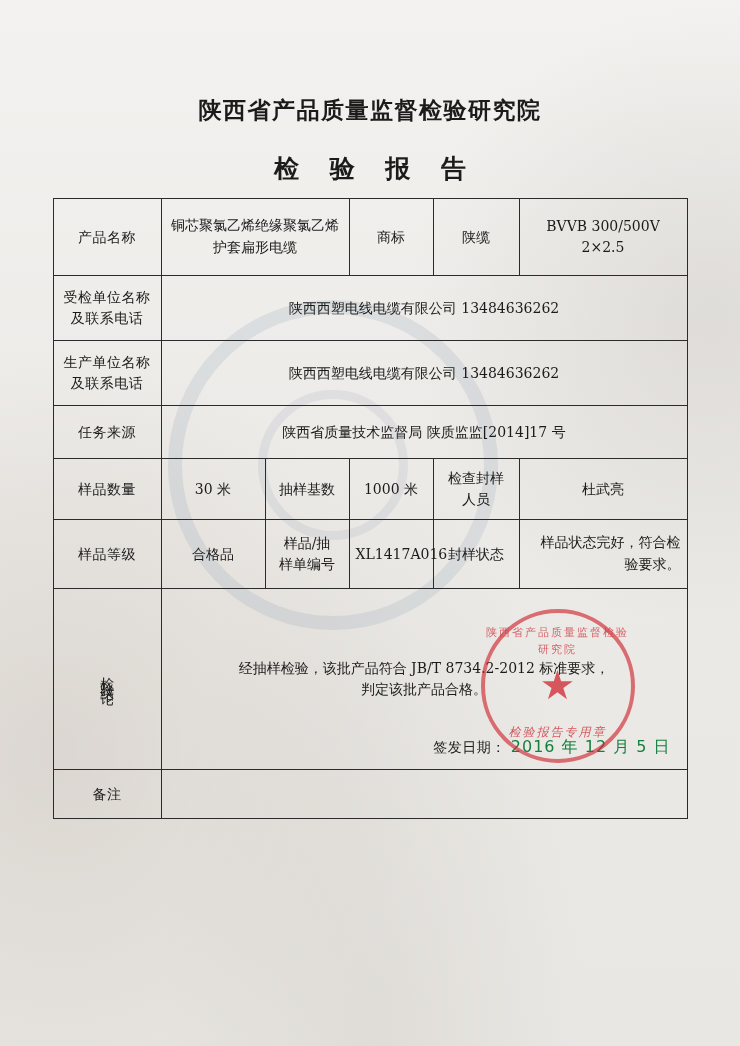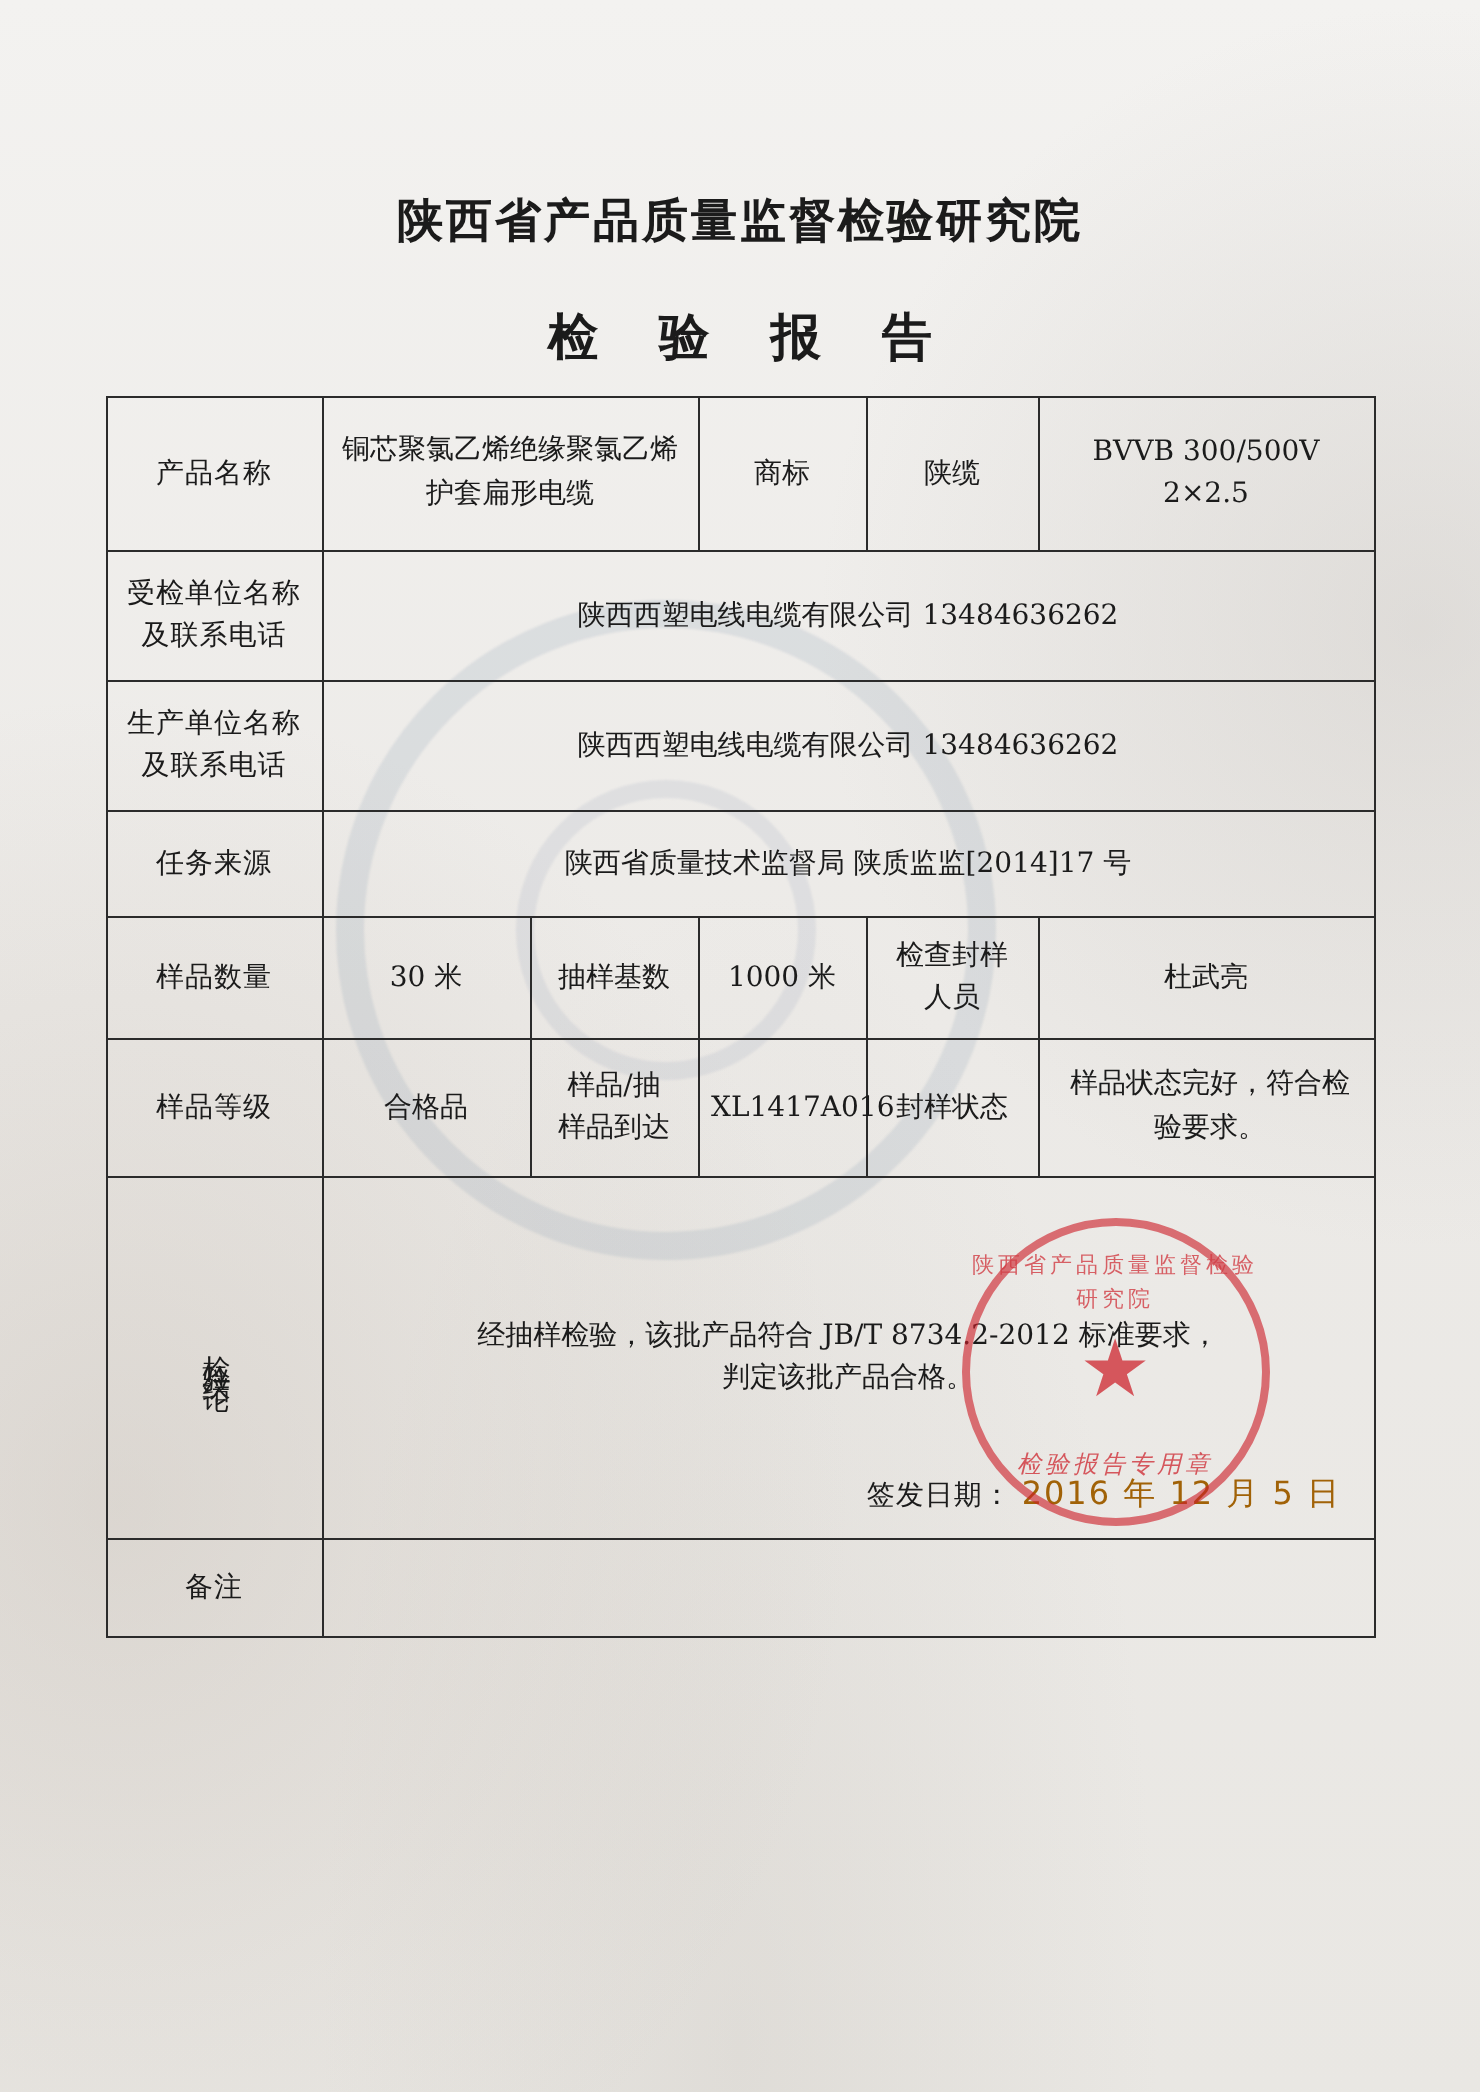"样品状态完好，符合检验要求。" td.cell-left { text-align: center -> right }
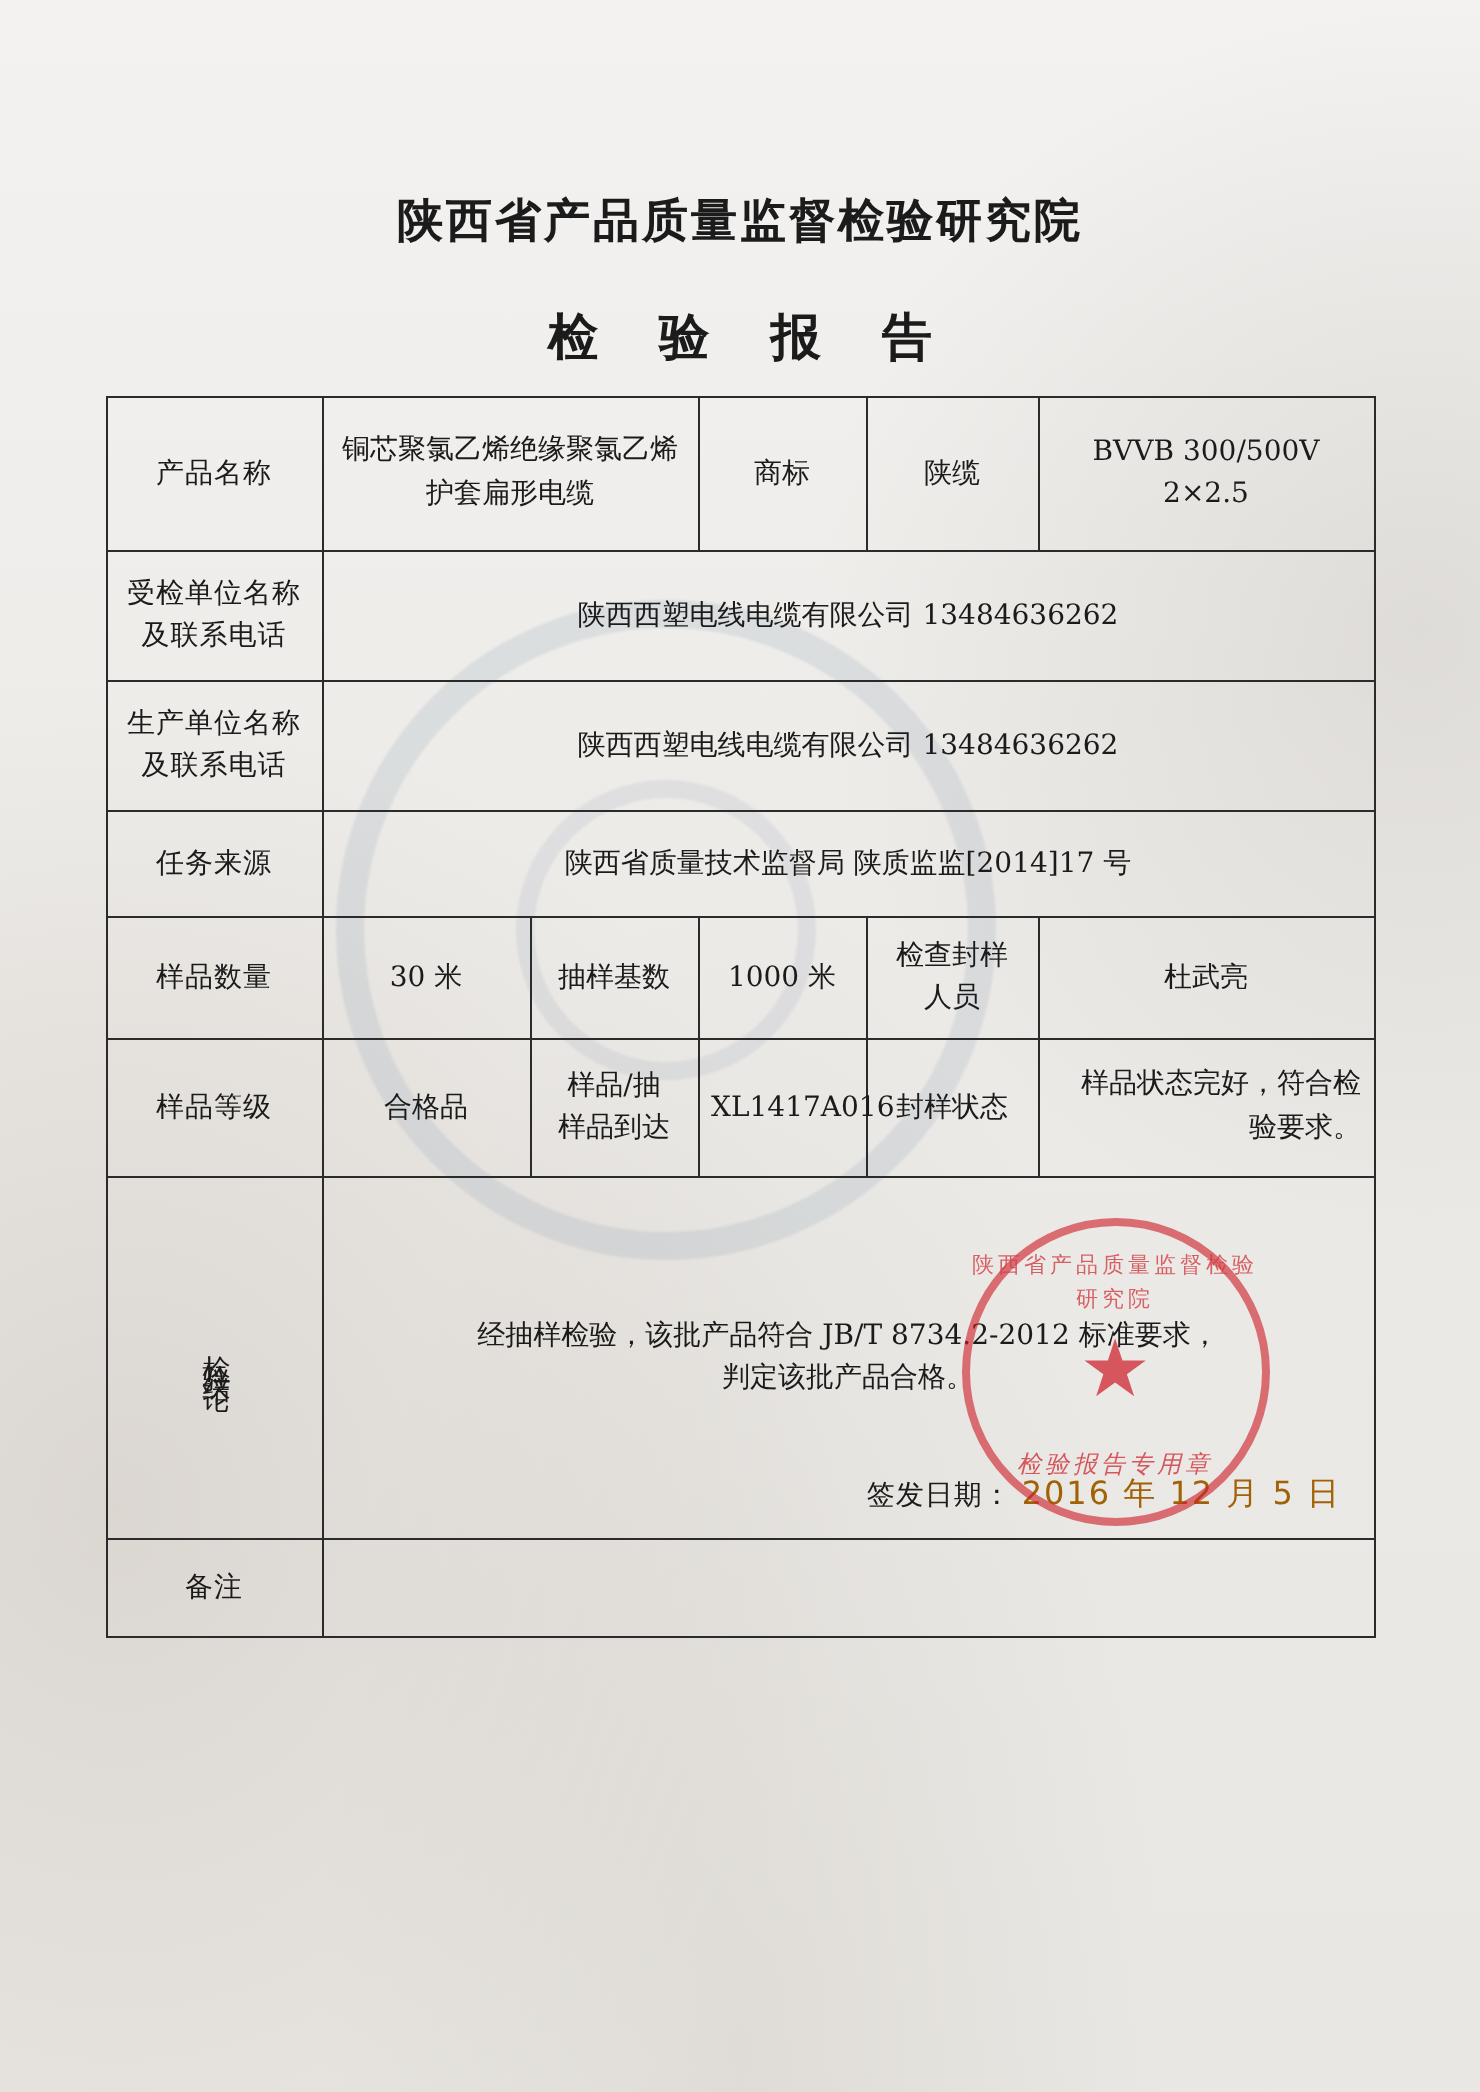"样品到达" div { text: 品到达 -> 单编号 }
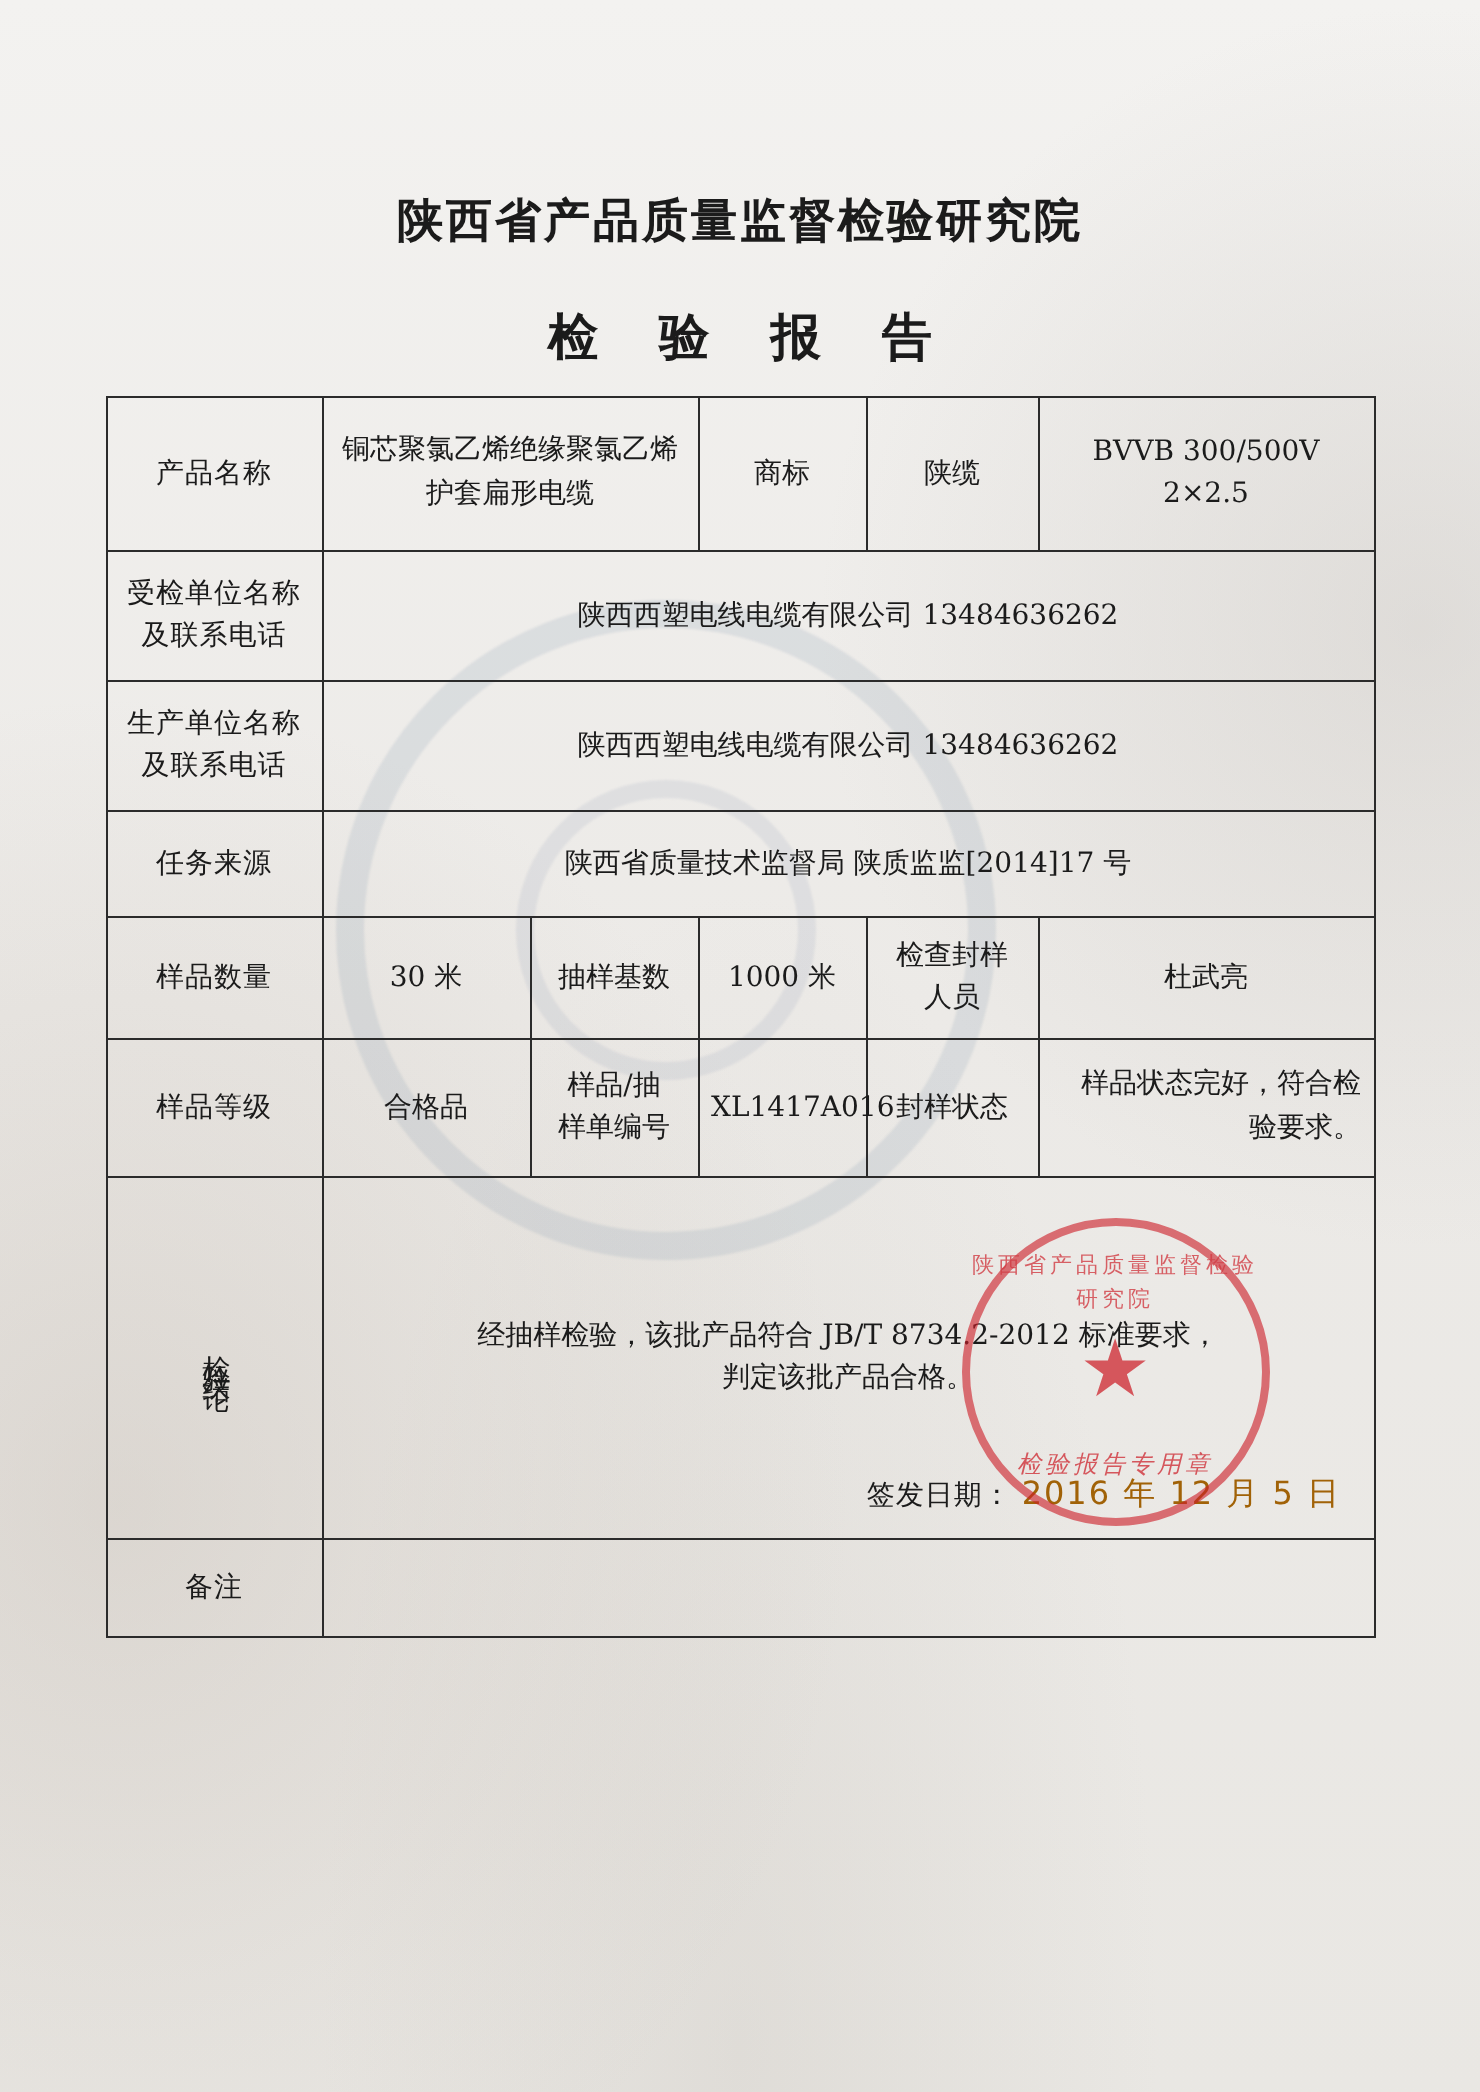"2016 年 12 月 5" .sign-date-hand { color: #a16207 -> #15803d }
